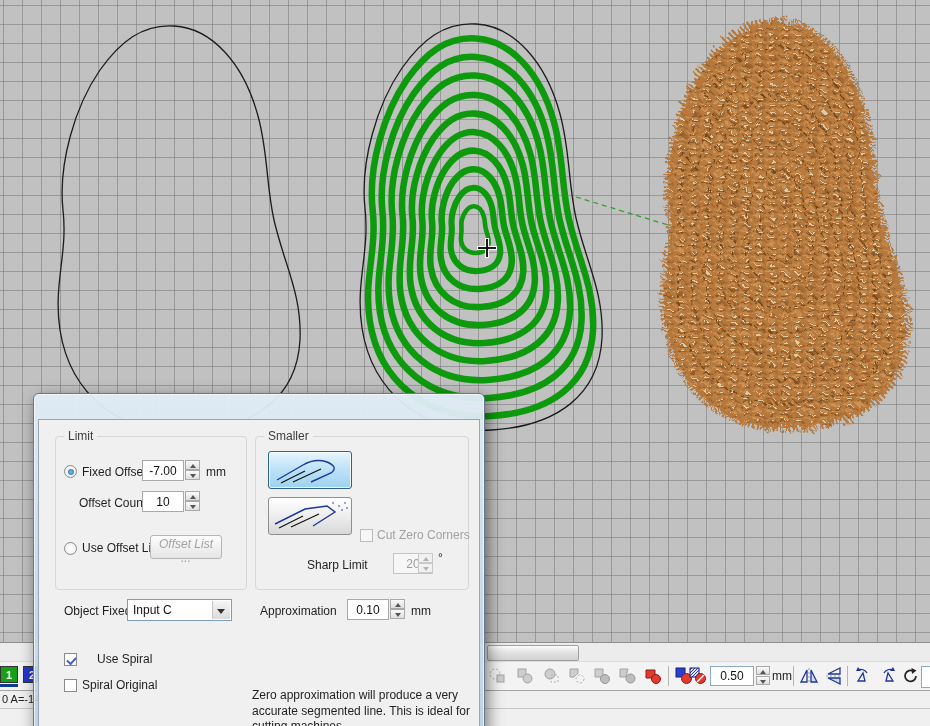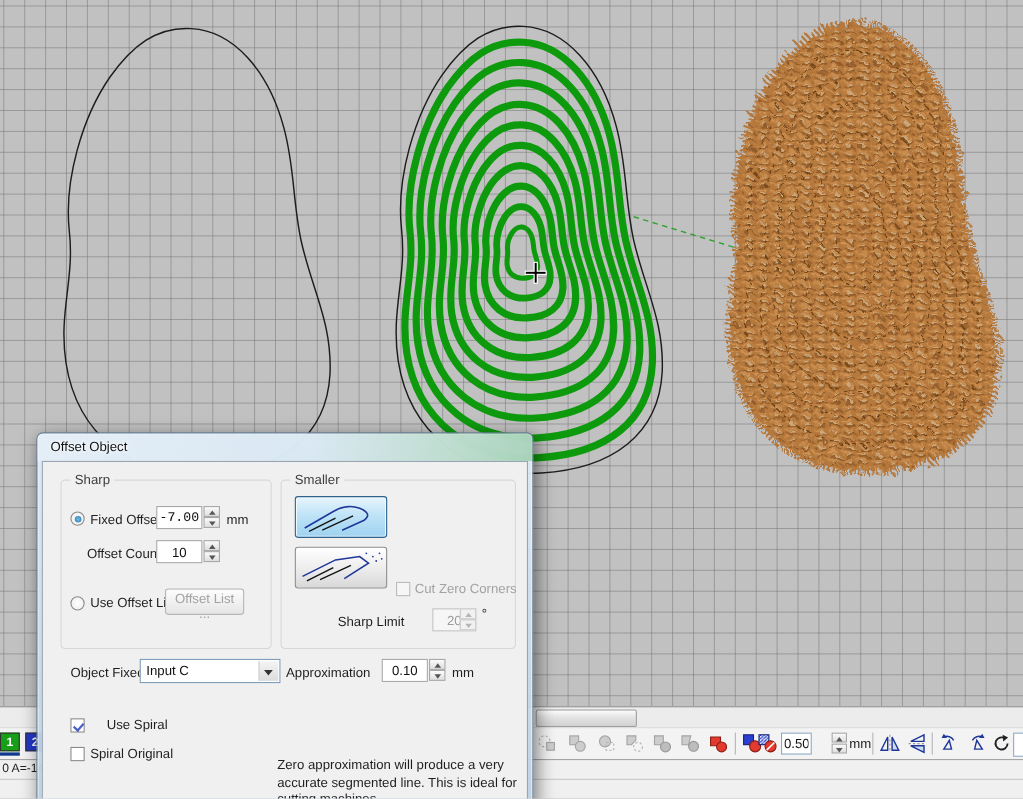"Offset Object" div.titlebar { html: <div> <span>Offset Object</span> </div> -> none }
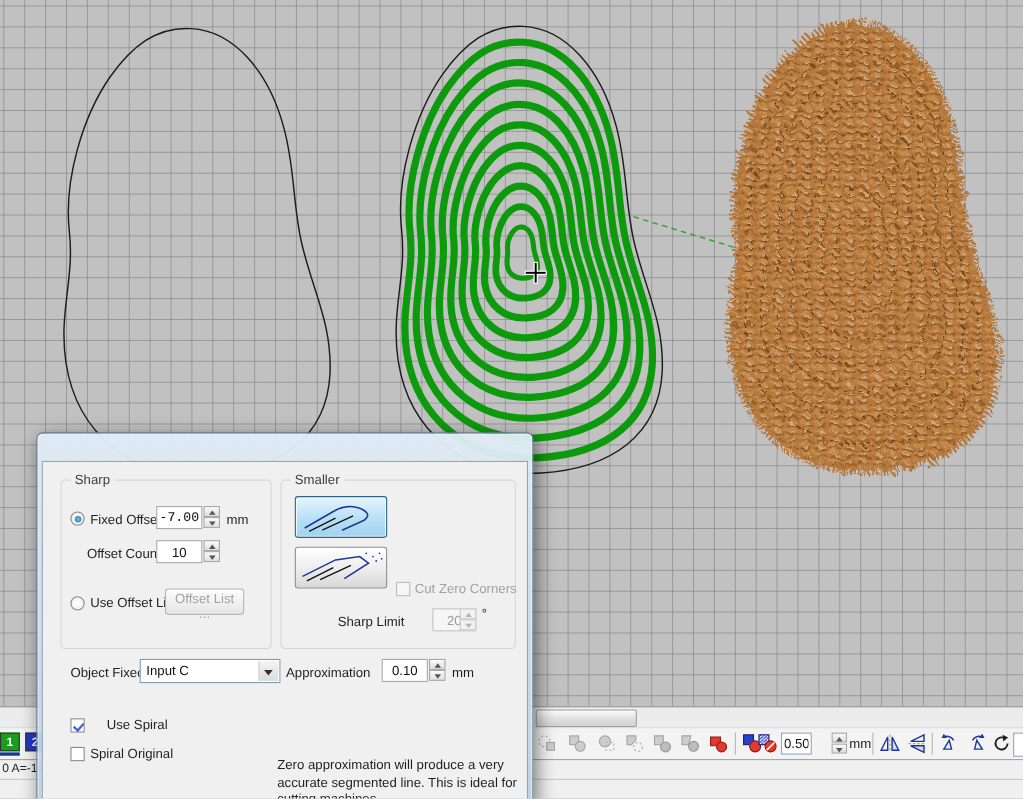"Sharp" span.gb-label { text: Sharp -> Limit }
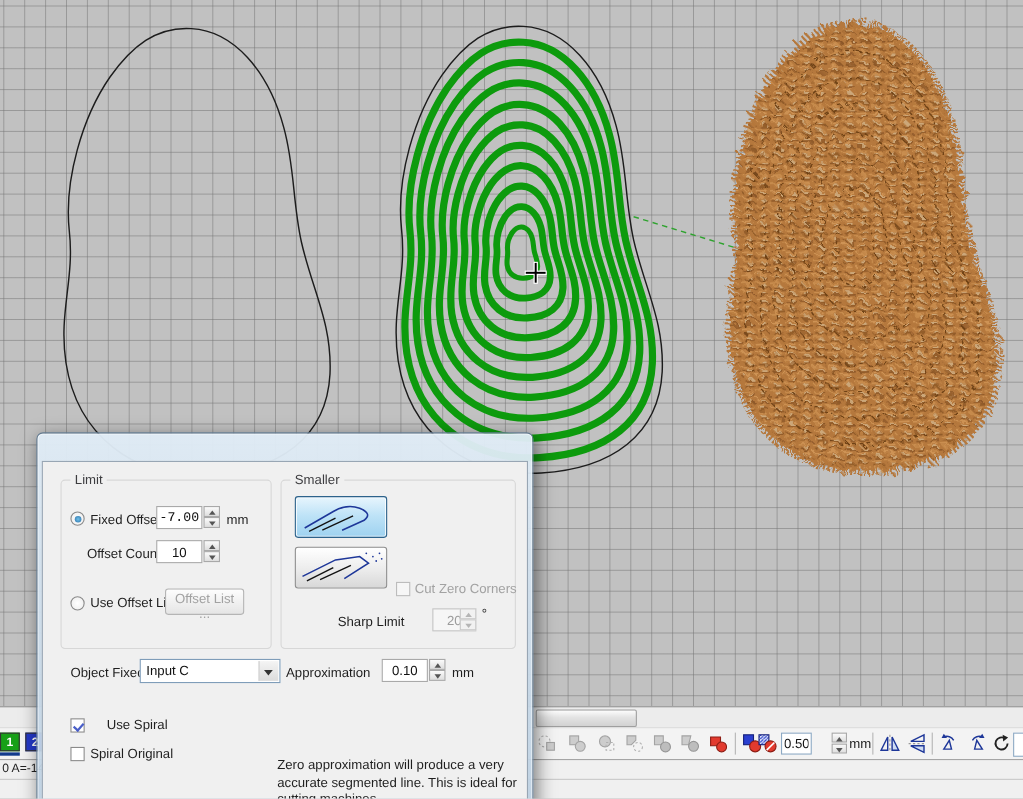"-7.00" input.field { font-family: Liberation Mono, monospace -> none }
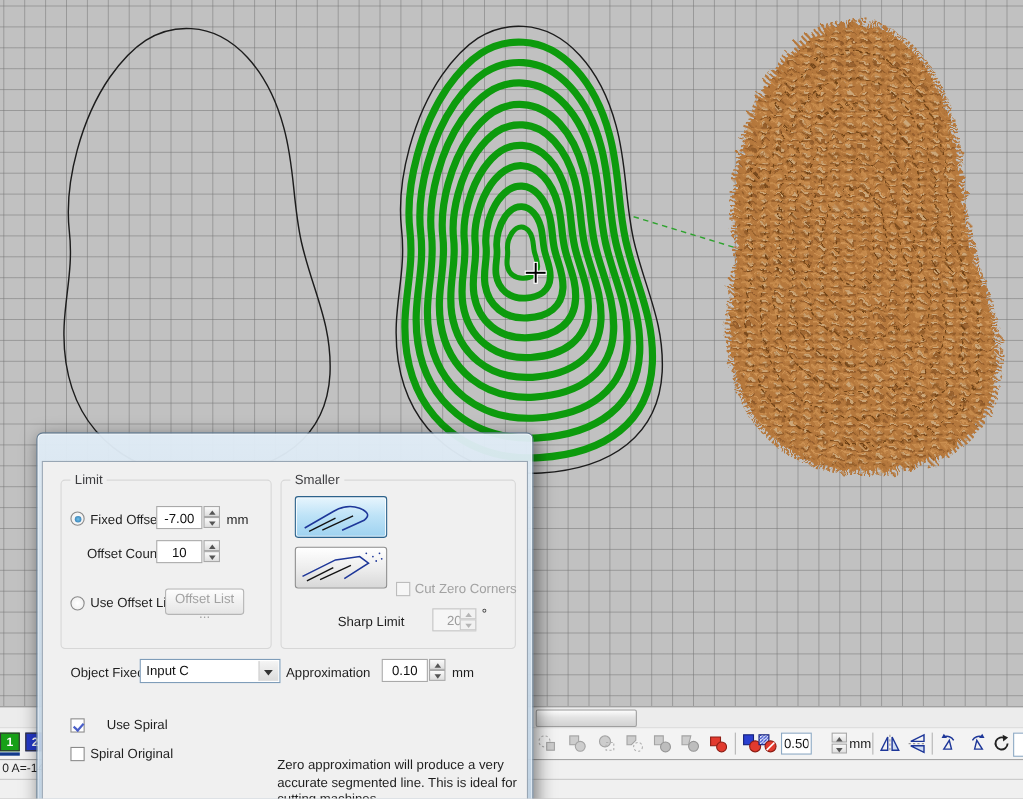"Offset List ..." .btn.dis { font-style: none -> italic }
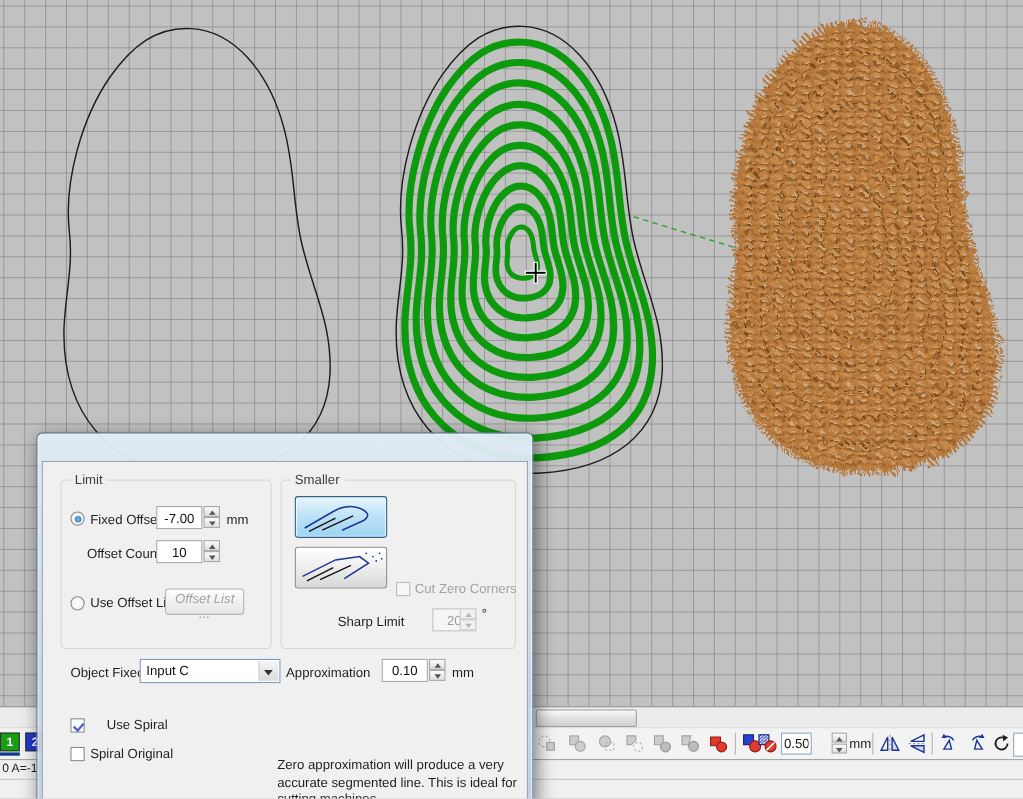"Input C" div.combo { width: 128px -> 105px }
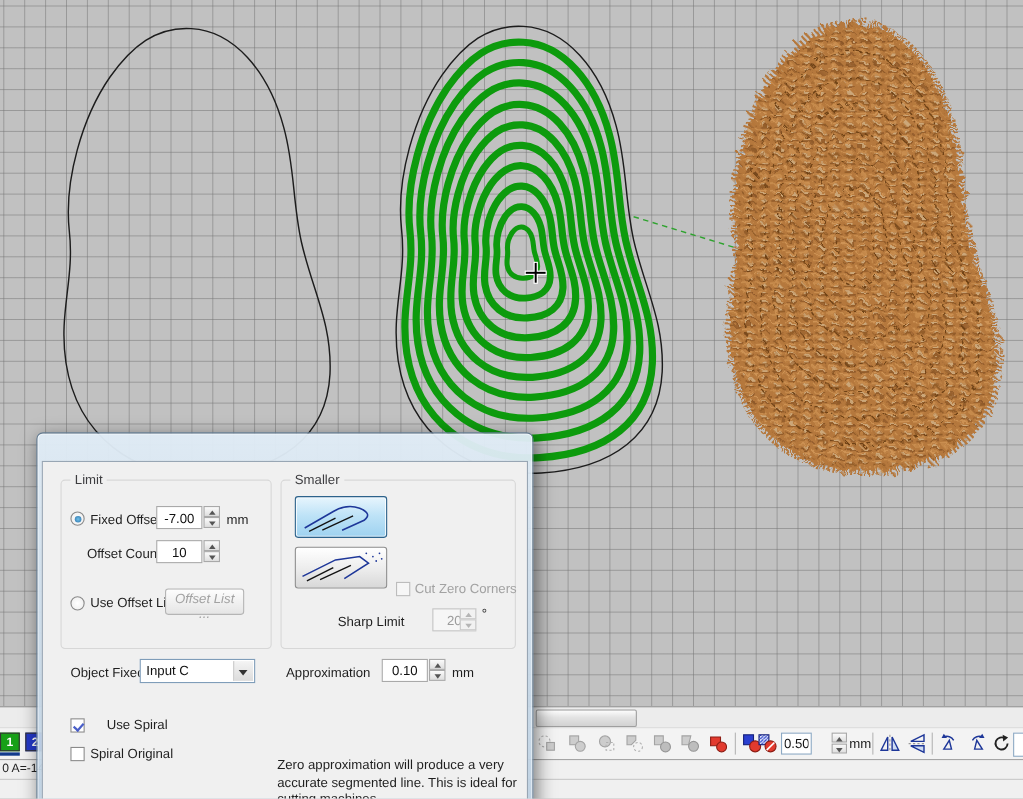"0.50" input.tbfield { width: 28px -> 44px }
